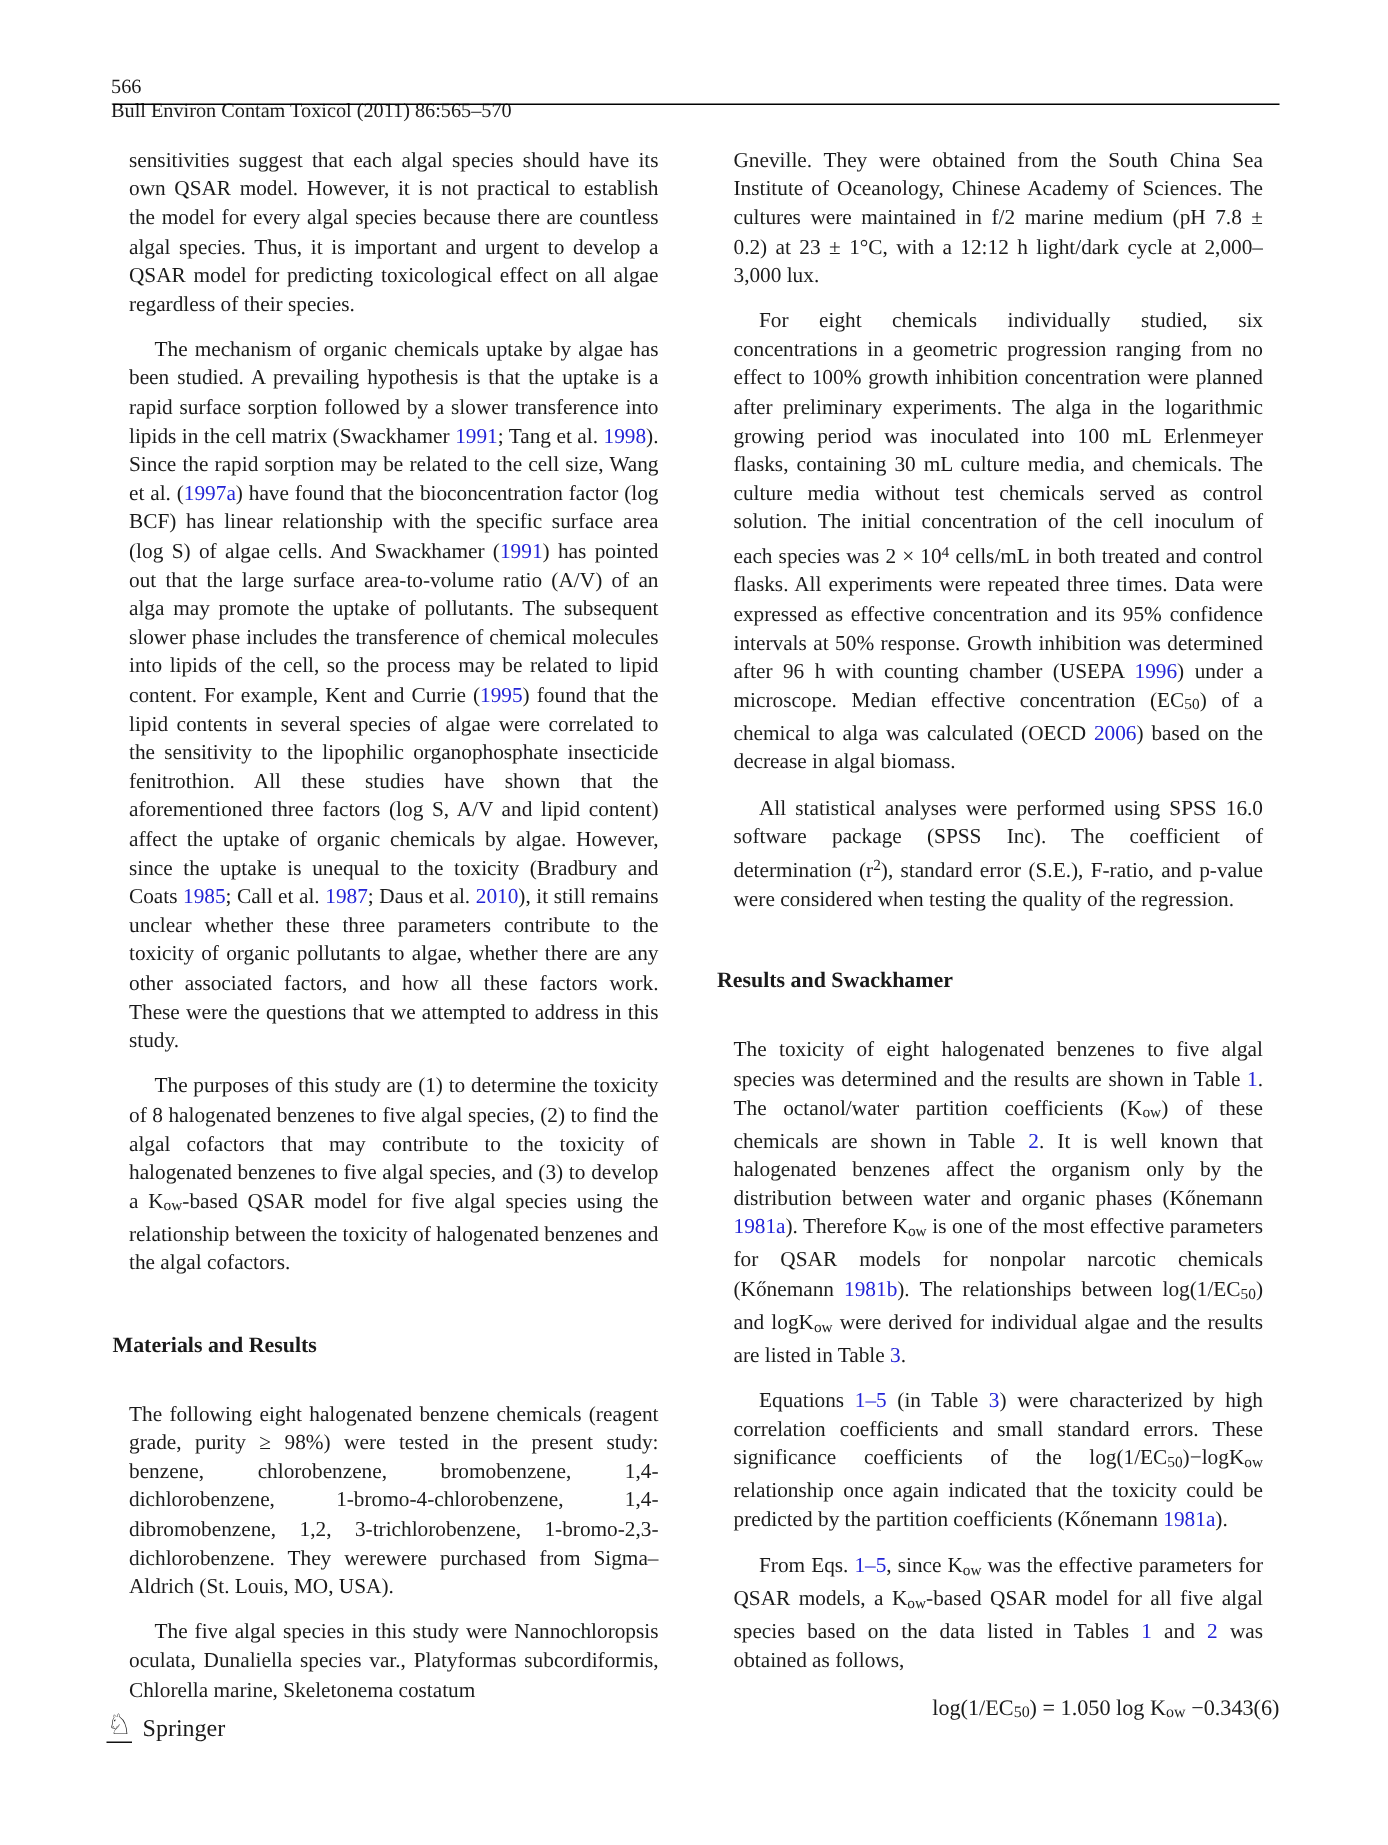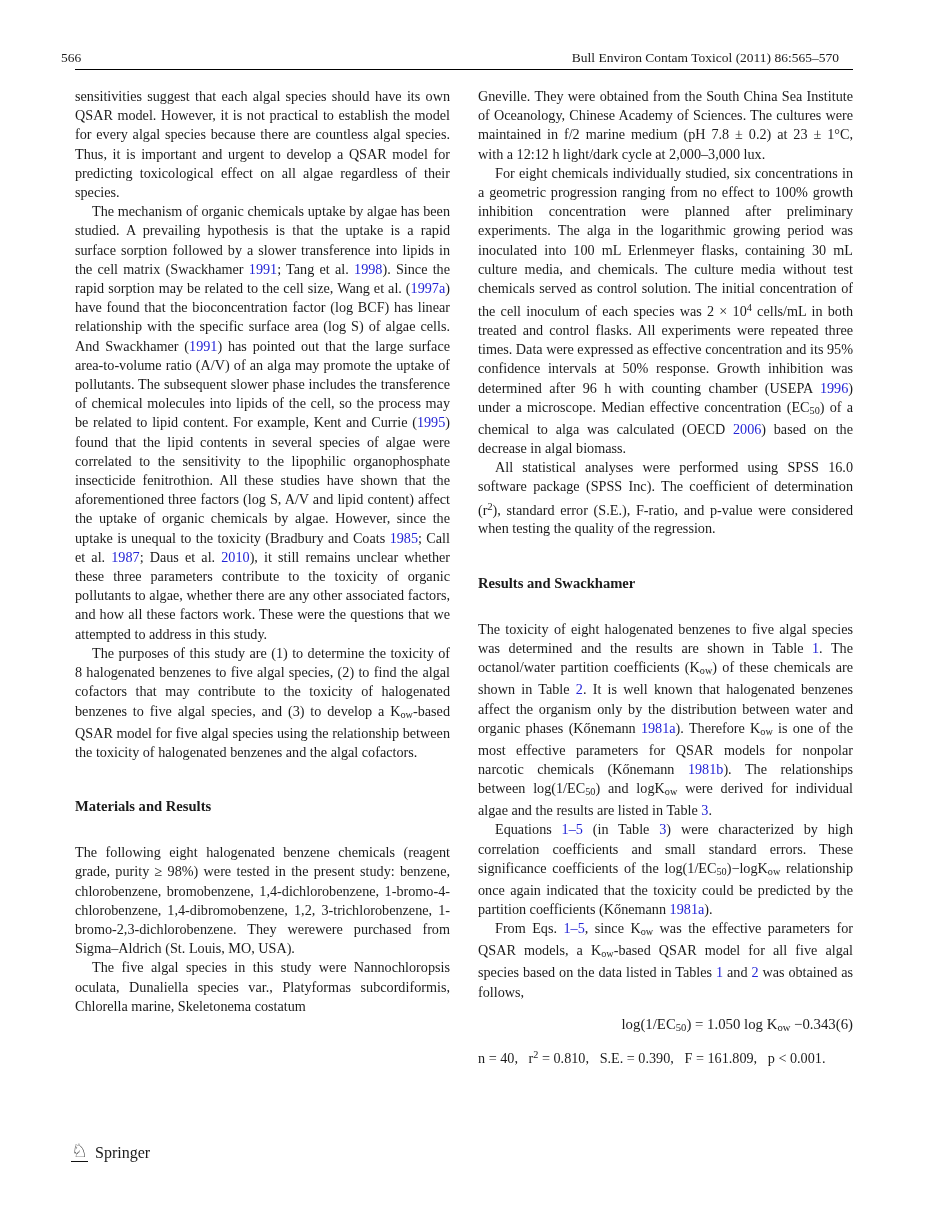"566" .header { flex-direction: none -> column; left: 61px -> 74px }
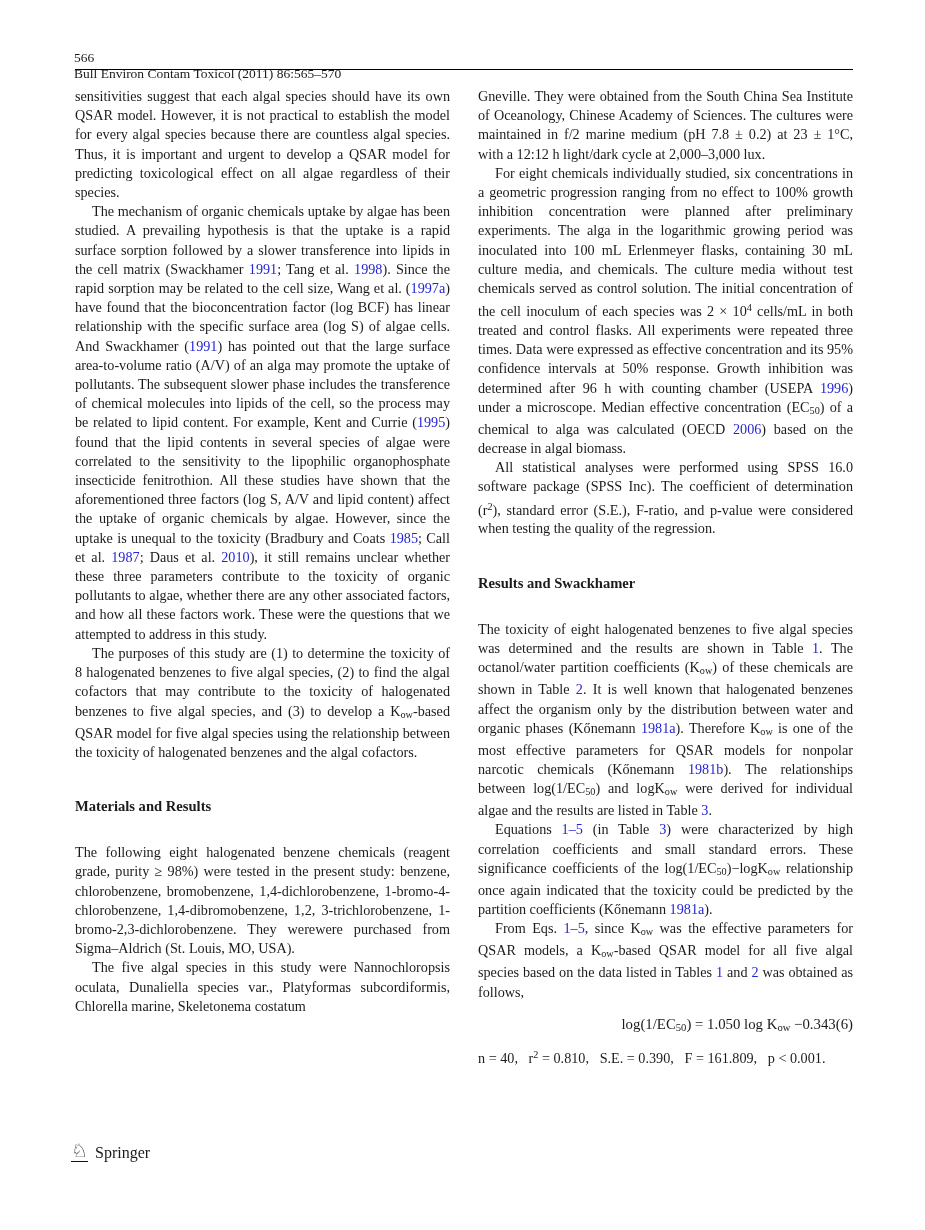"sensitivities suggest that each algal" .para { margin: 0 -> 11px }
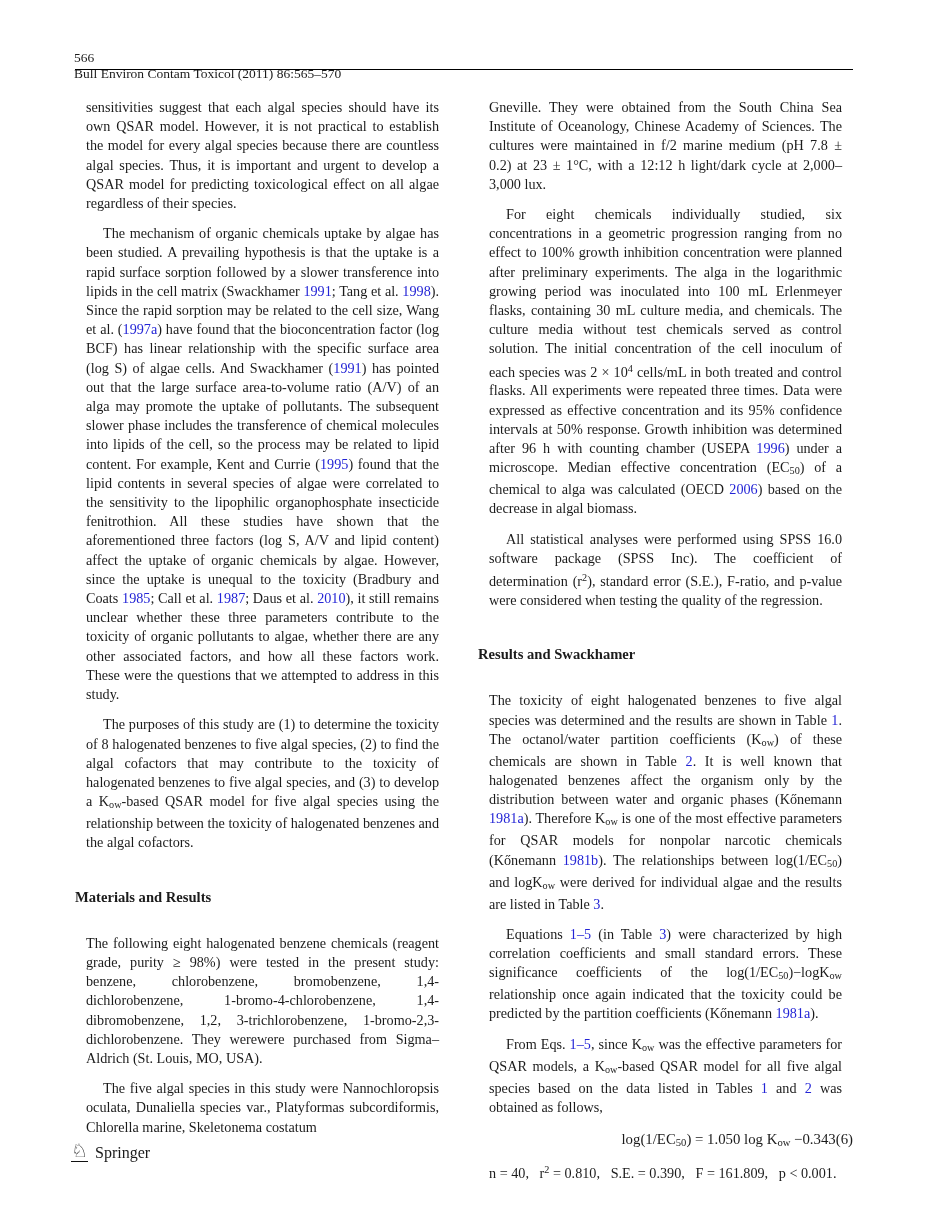"n = 40, r2 =" p.para { html: <p><span>n</span><span> = 40, </span><span>r</span><span>2</span><span> = 0.810, S.E. = 0.390, </span><span>F</span><span> = 161.809, </span><span>p</span><span> &lt; 0.001.</span></p> -> none }
